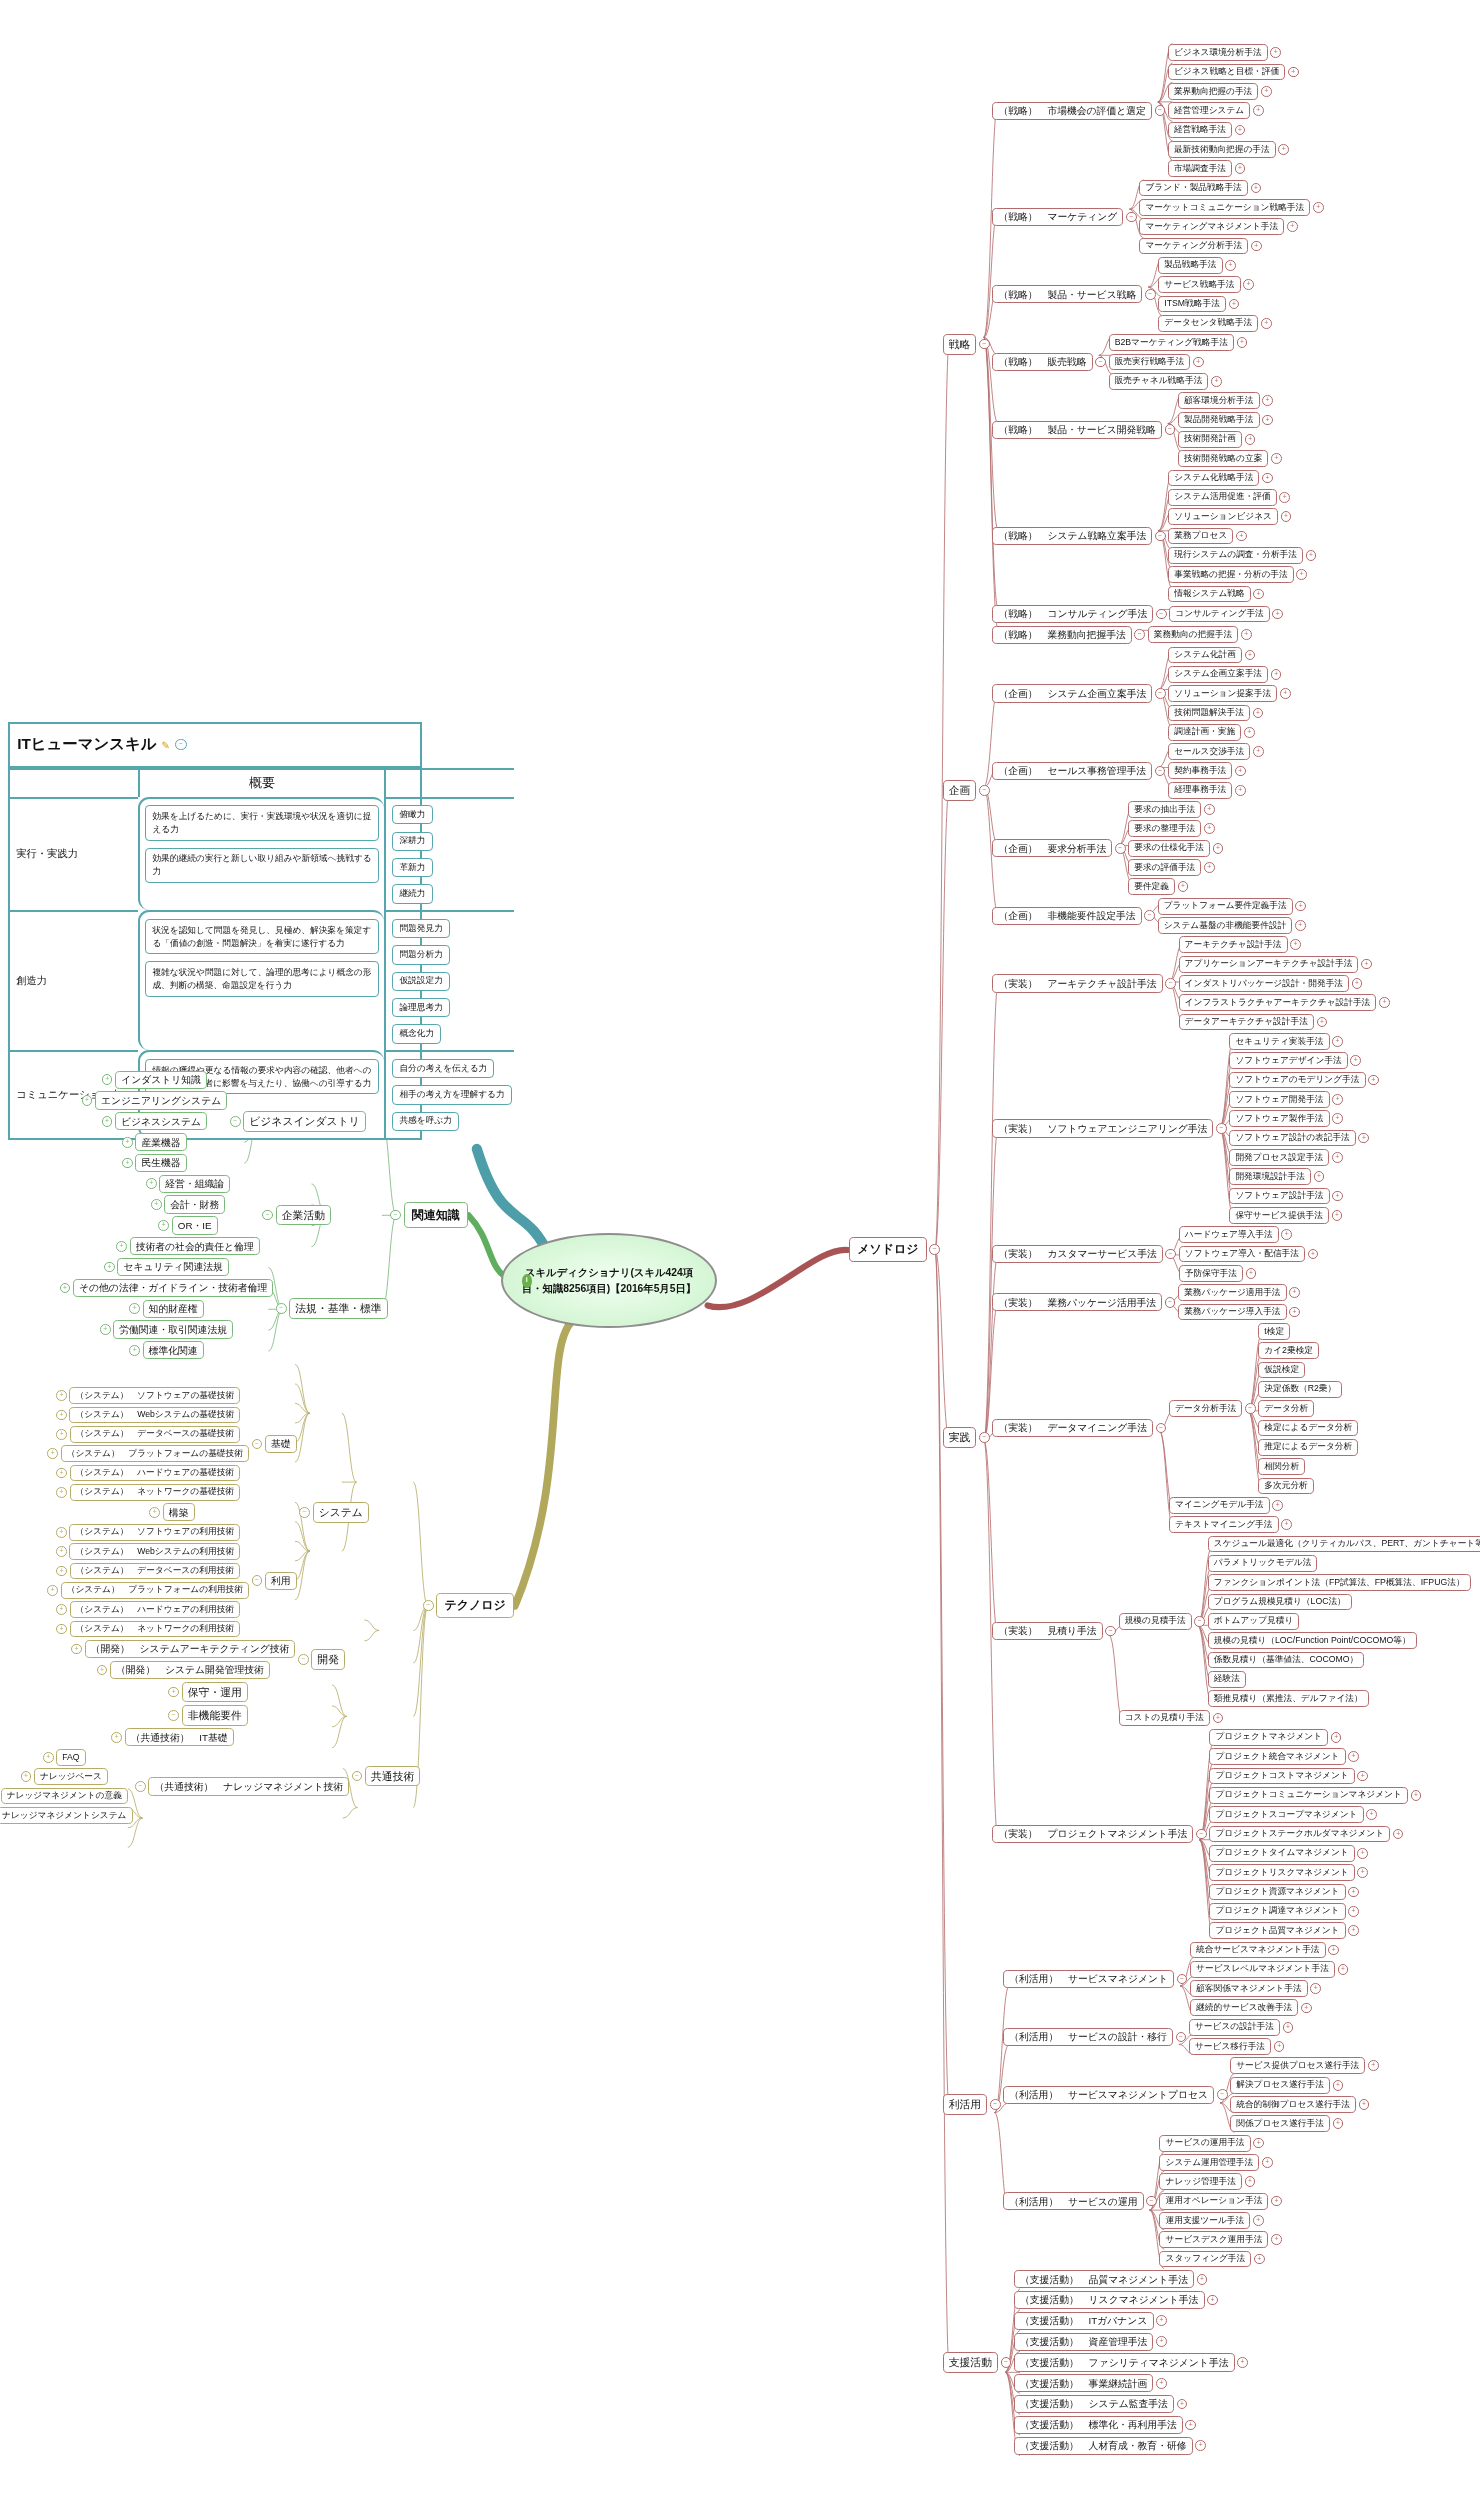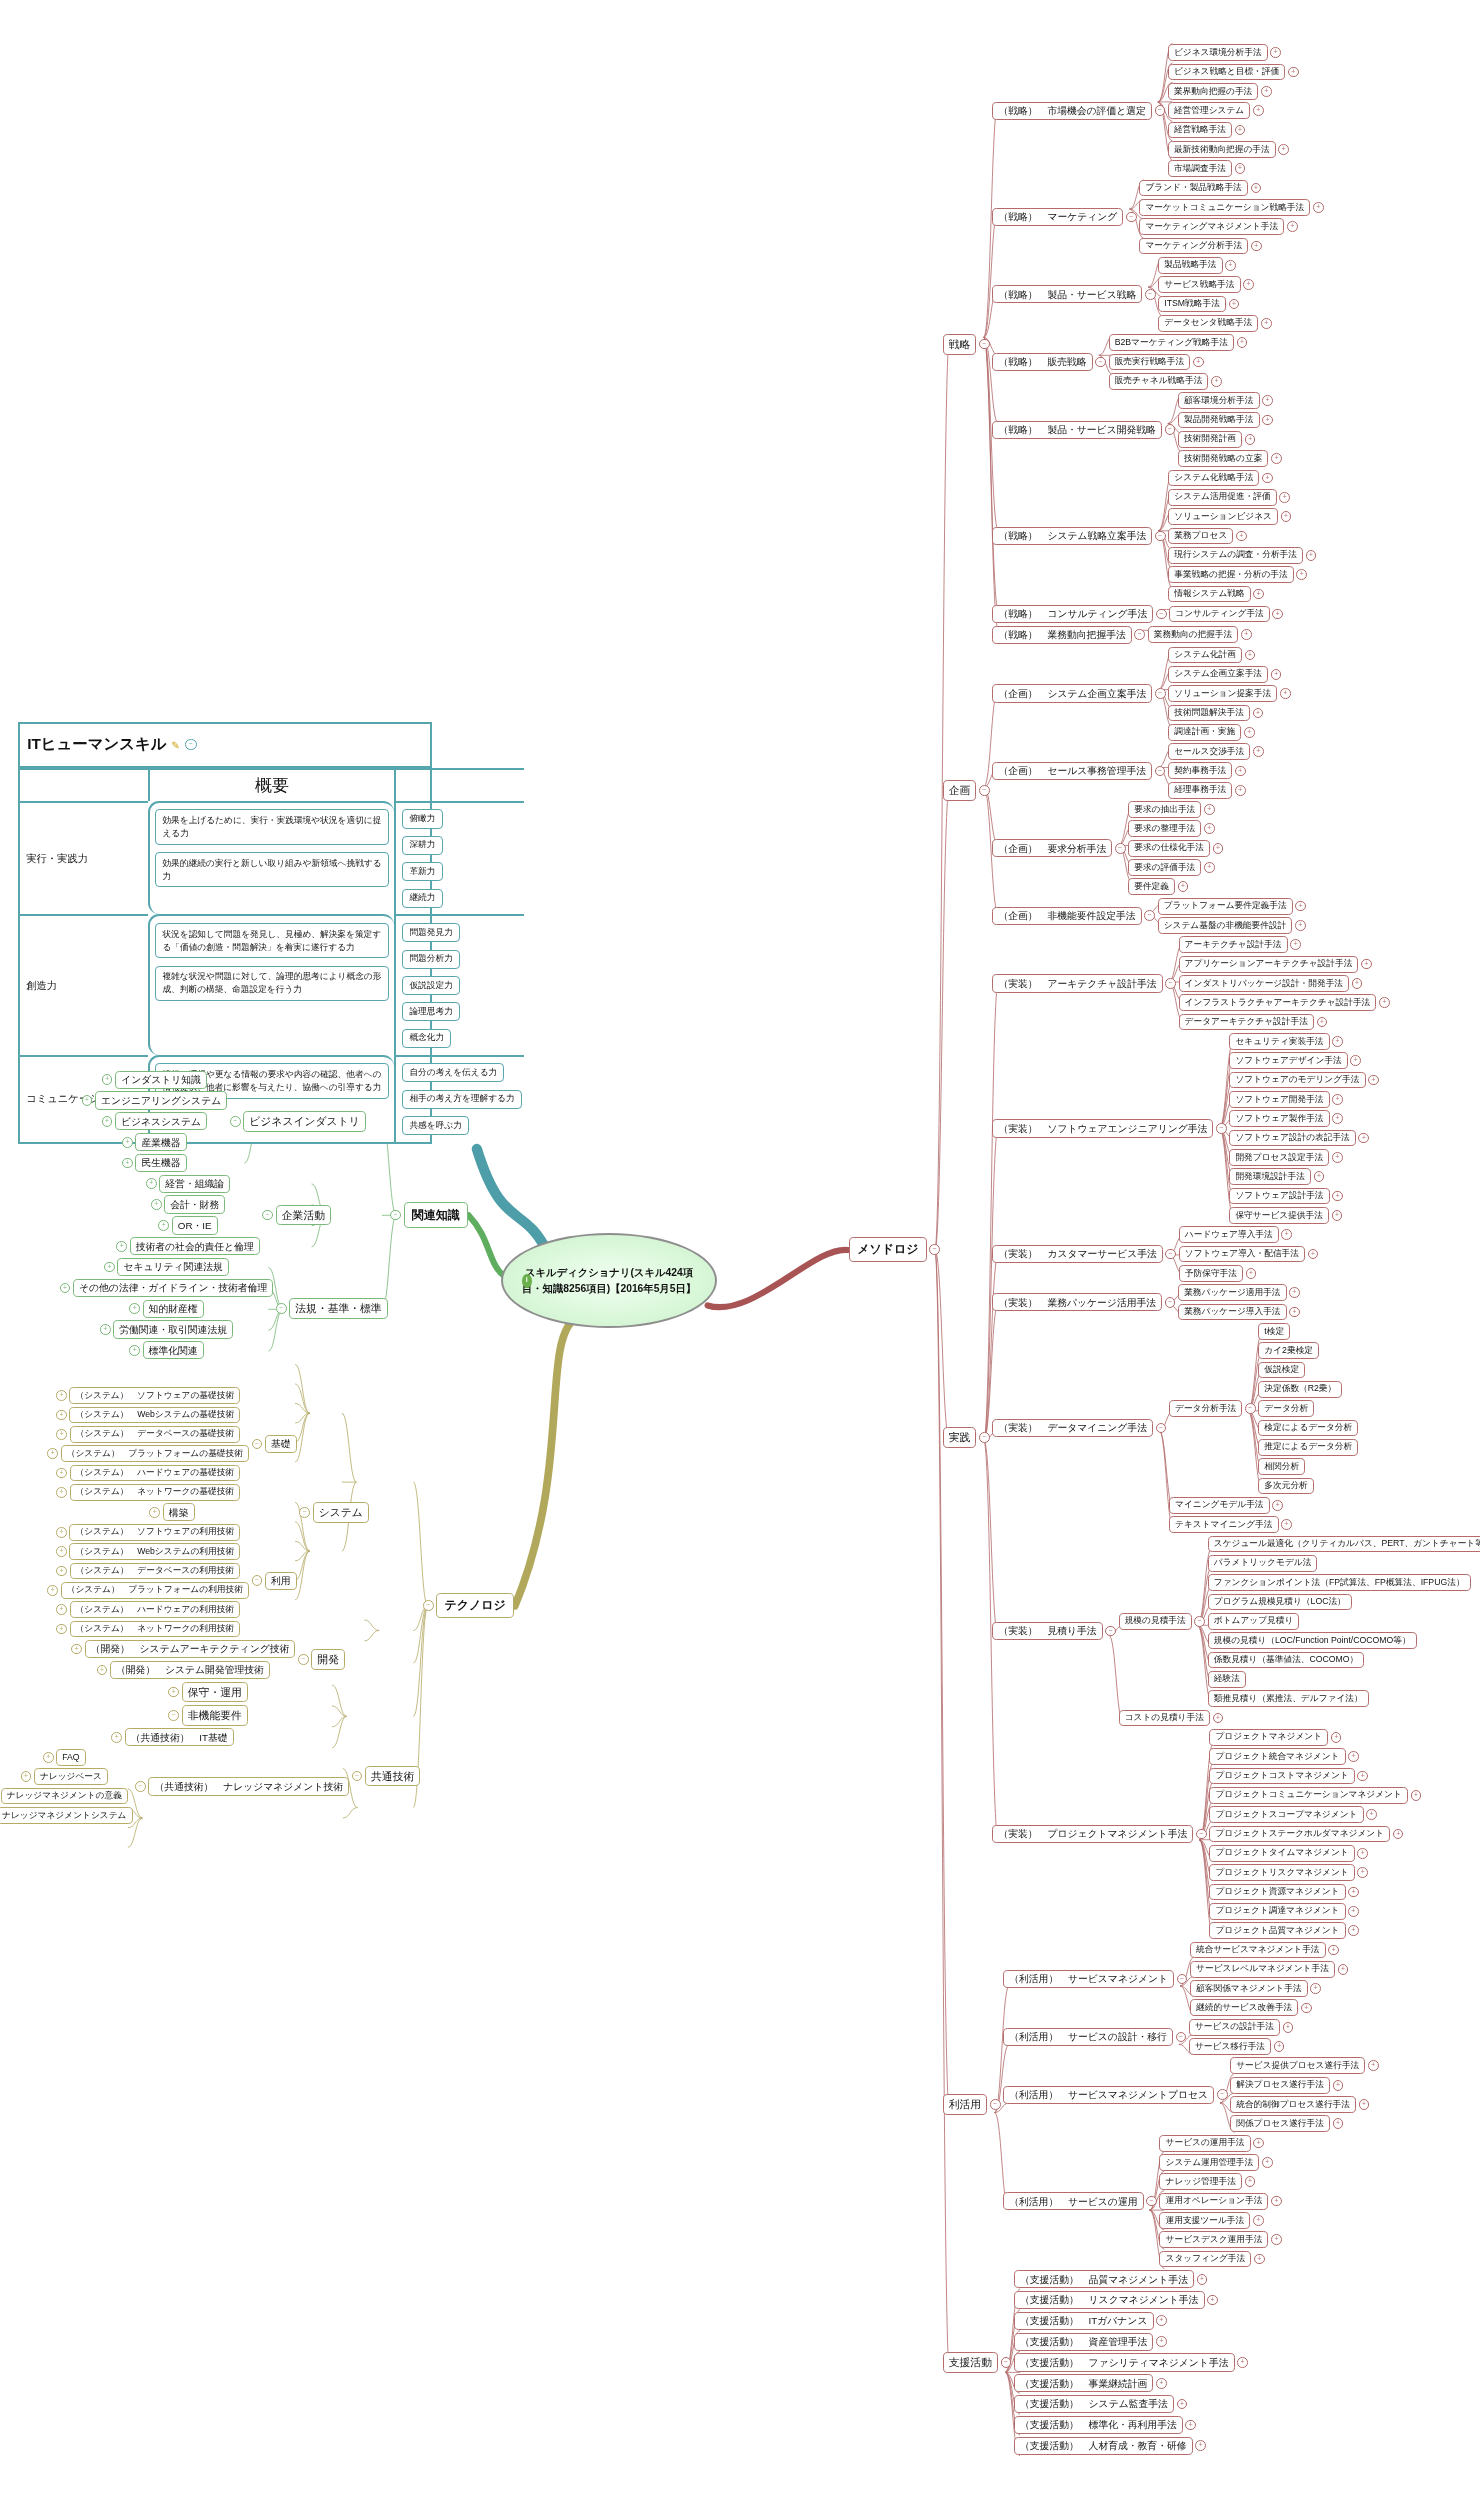"ITヒューマンスキル" #table-region { left: 18px -> 8px }
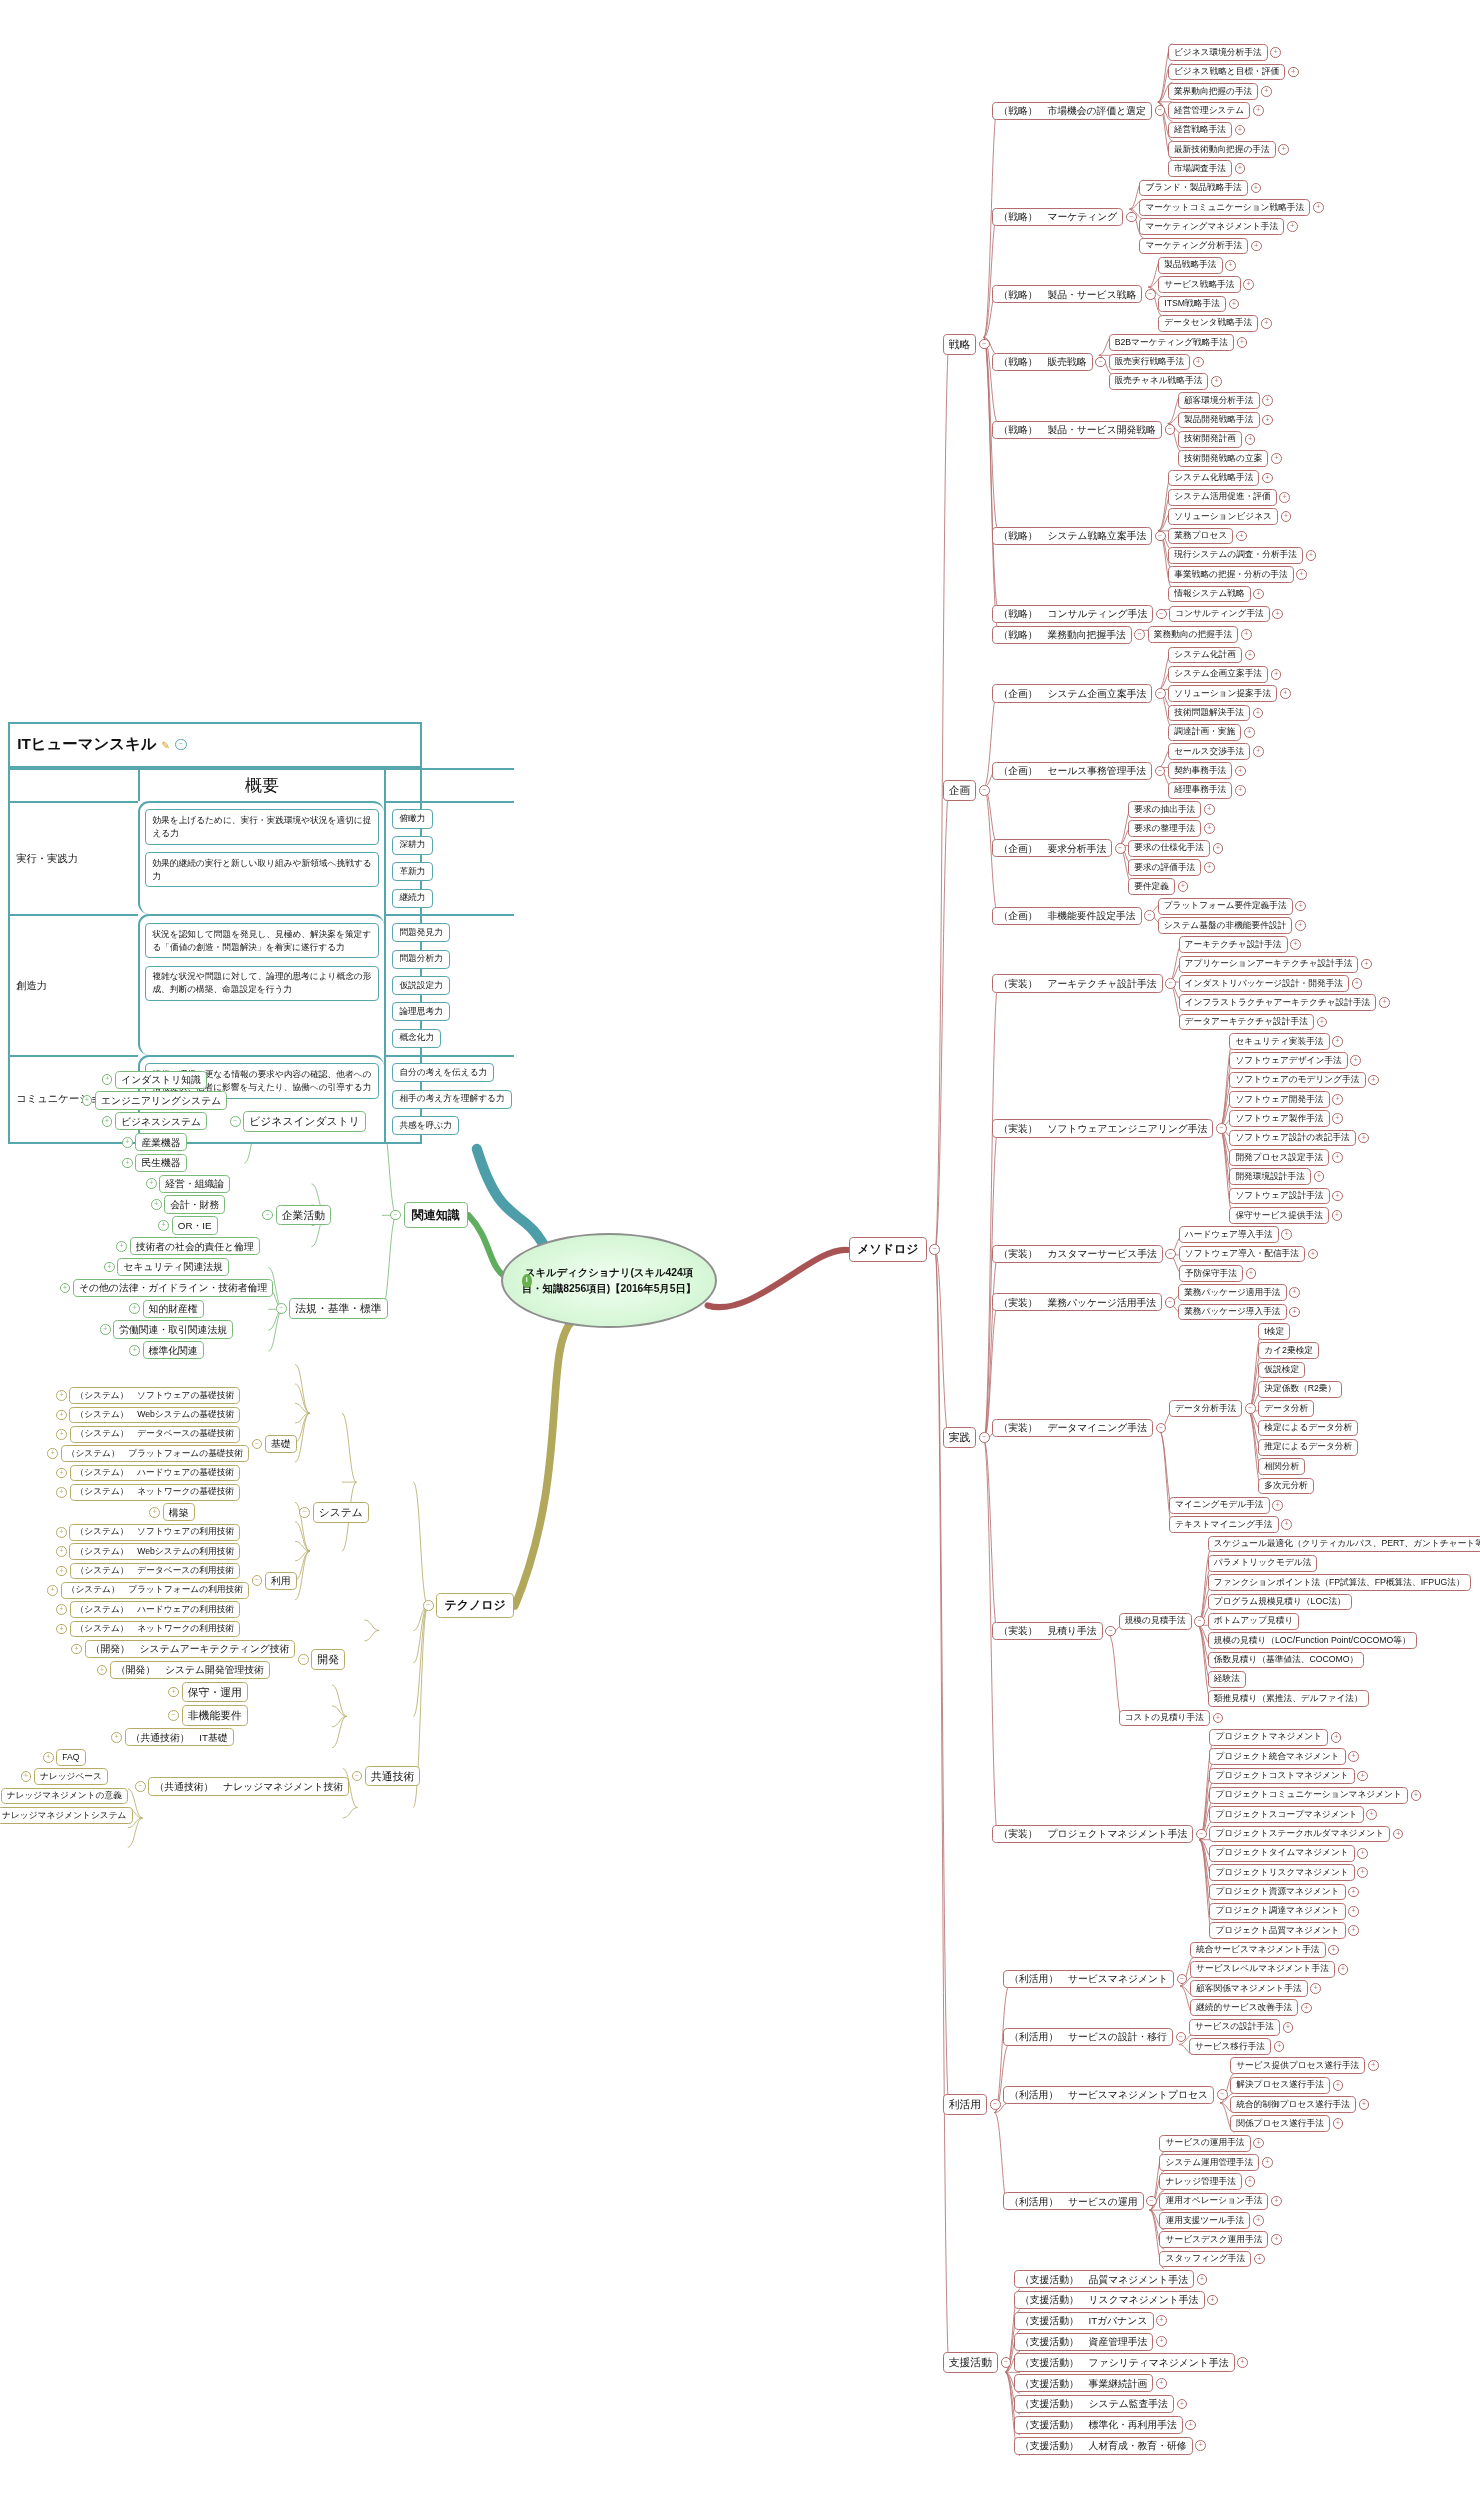"概要" .th { font-size: 17px -> 13px }
